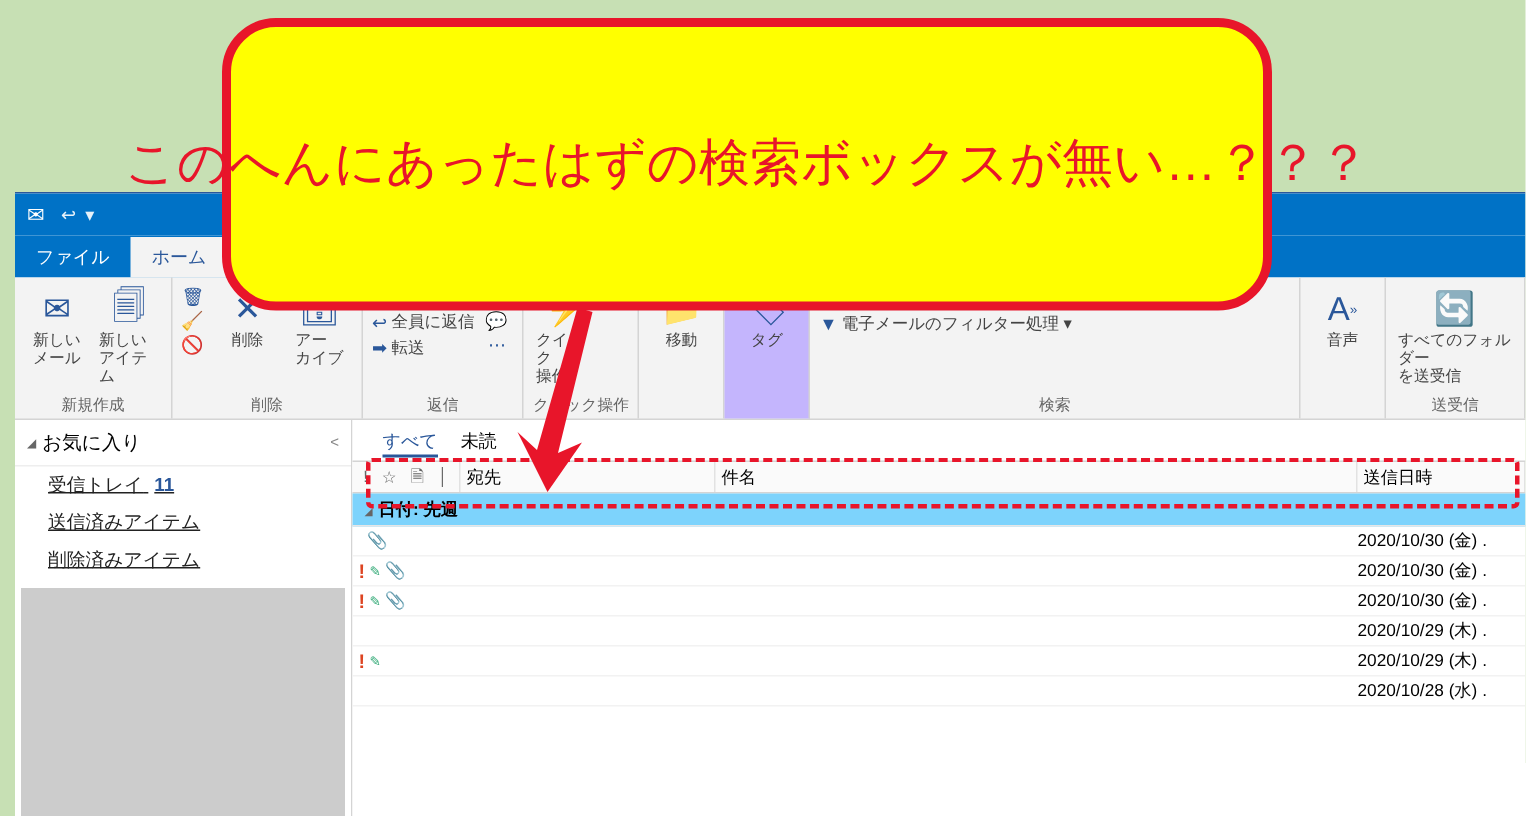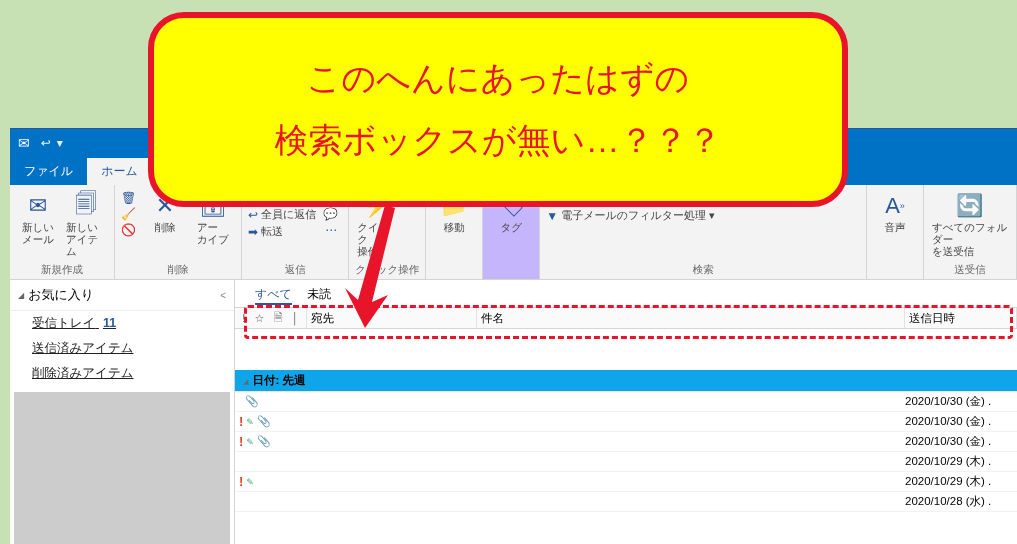"このへんにあったはずの" .callout { flex-direction: column -> row }
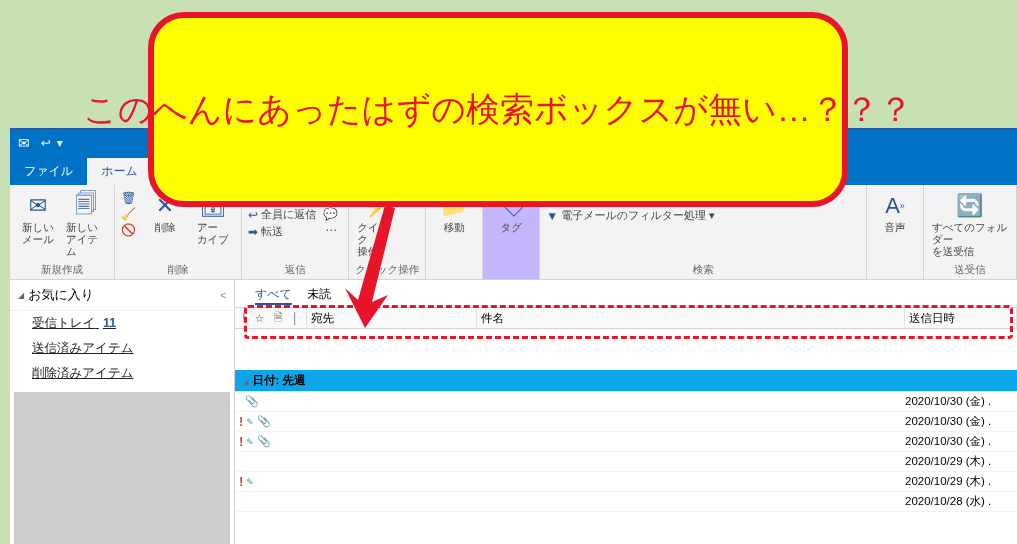"日付: 先週" .grphdr { background: #0ea5e9 -> #7dd3fc; margin-top: 41px -> none }
